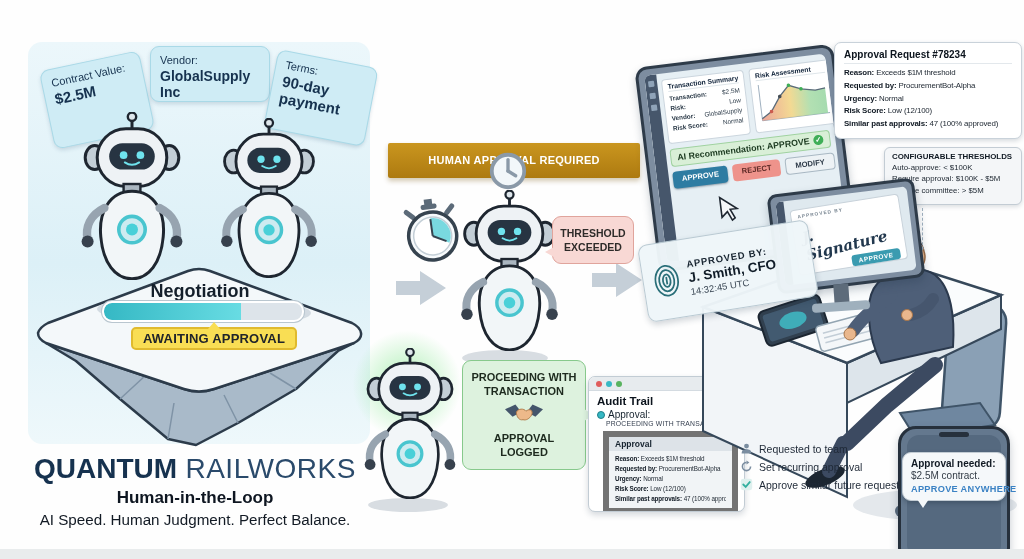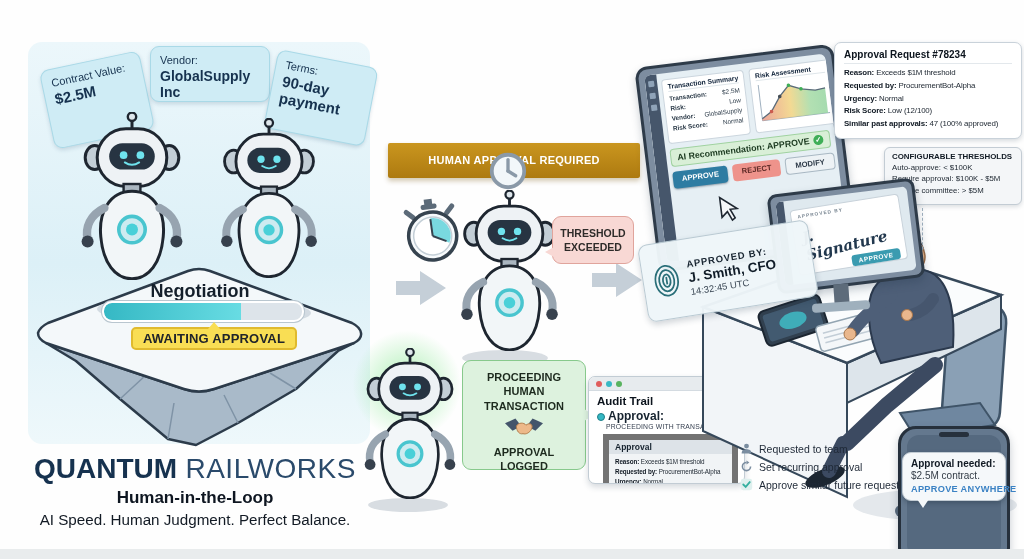"PROCEEDING HUMAN" div { text: HUMAN -> WITH }
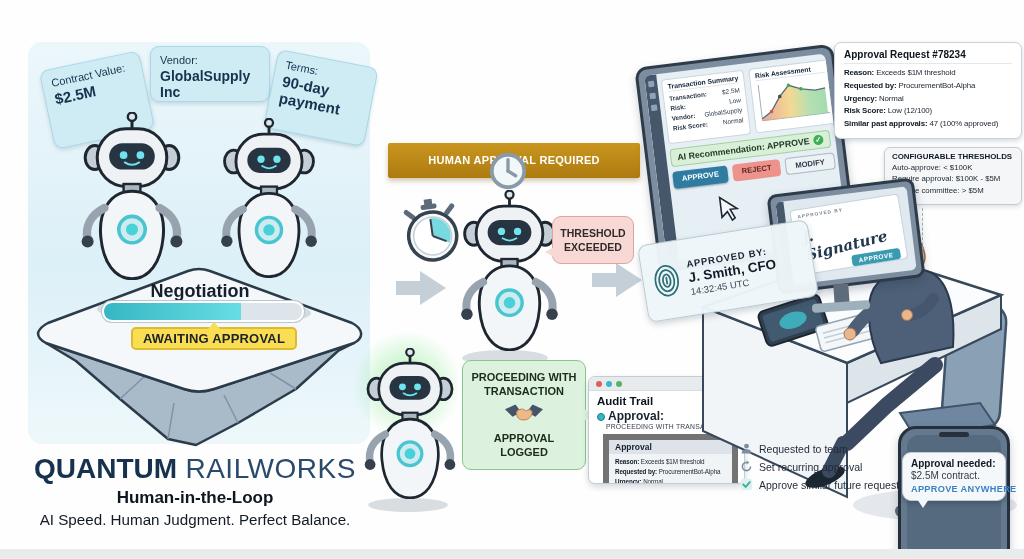"Audit Trail" .audit { height: 108px -> 136px }
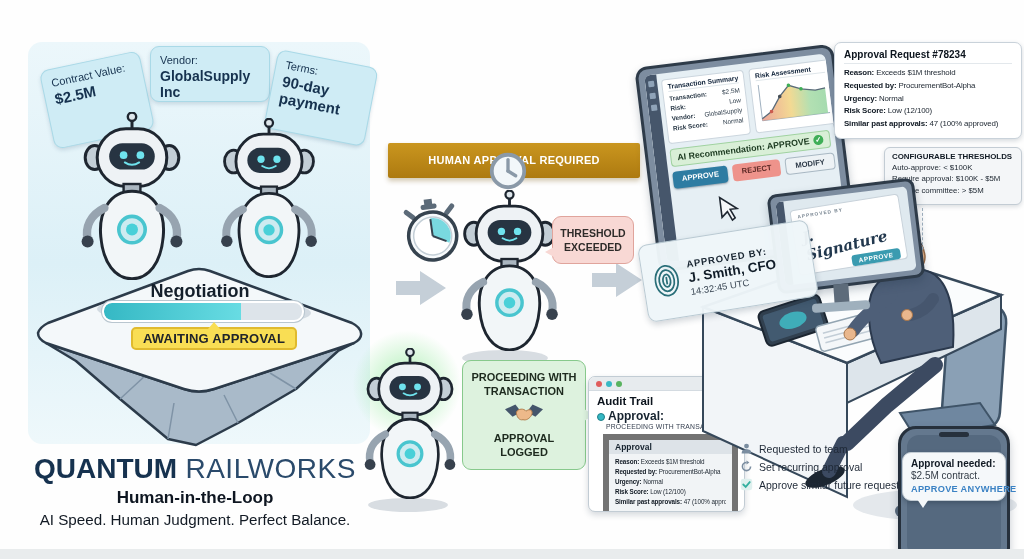"Approval:" .audit-event { font-size: 12px -> 10px; font-weight: bold -> normal }
